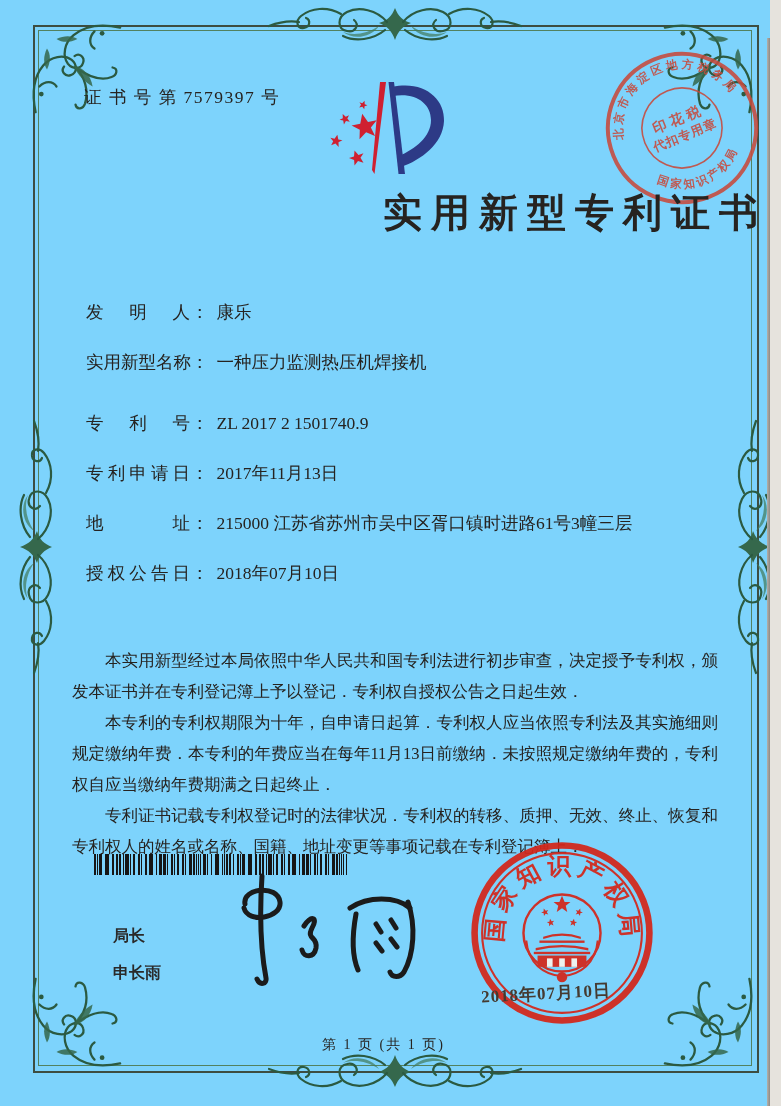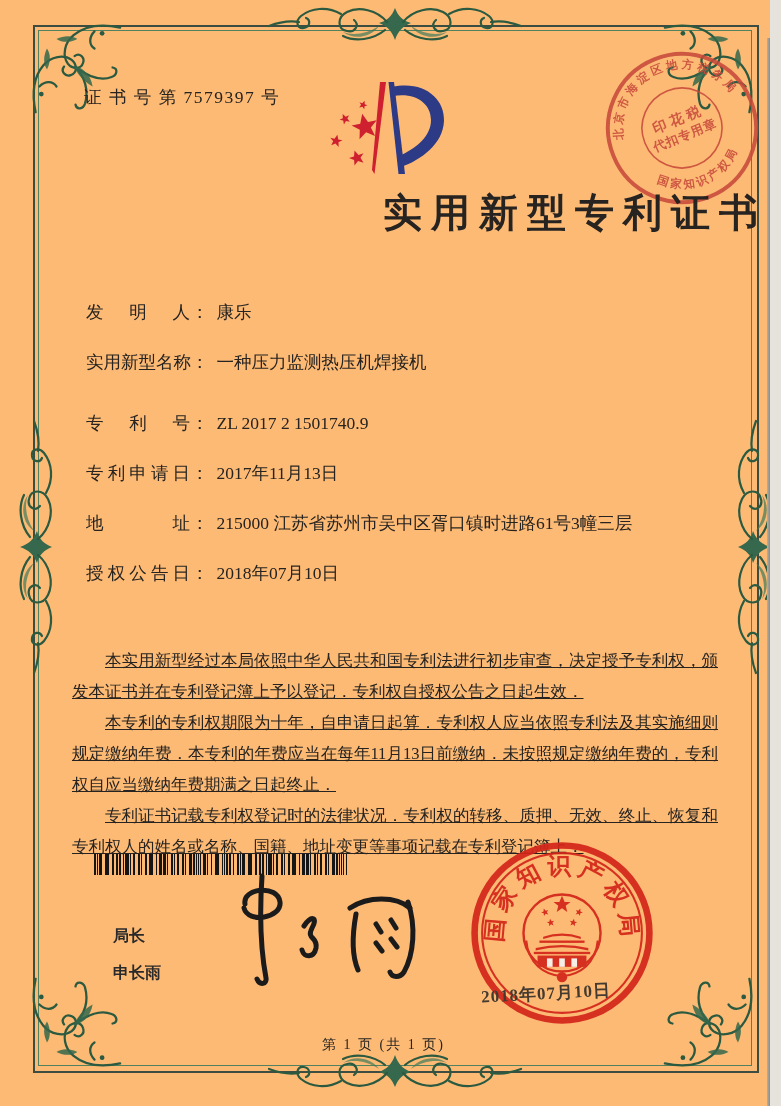"证 书 号 第 7579397" #paper { background: #fdba74 -> #7dd3fc }
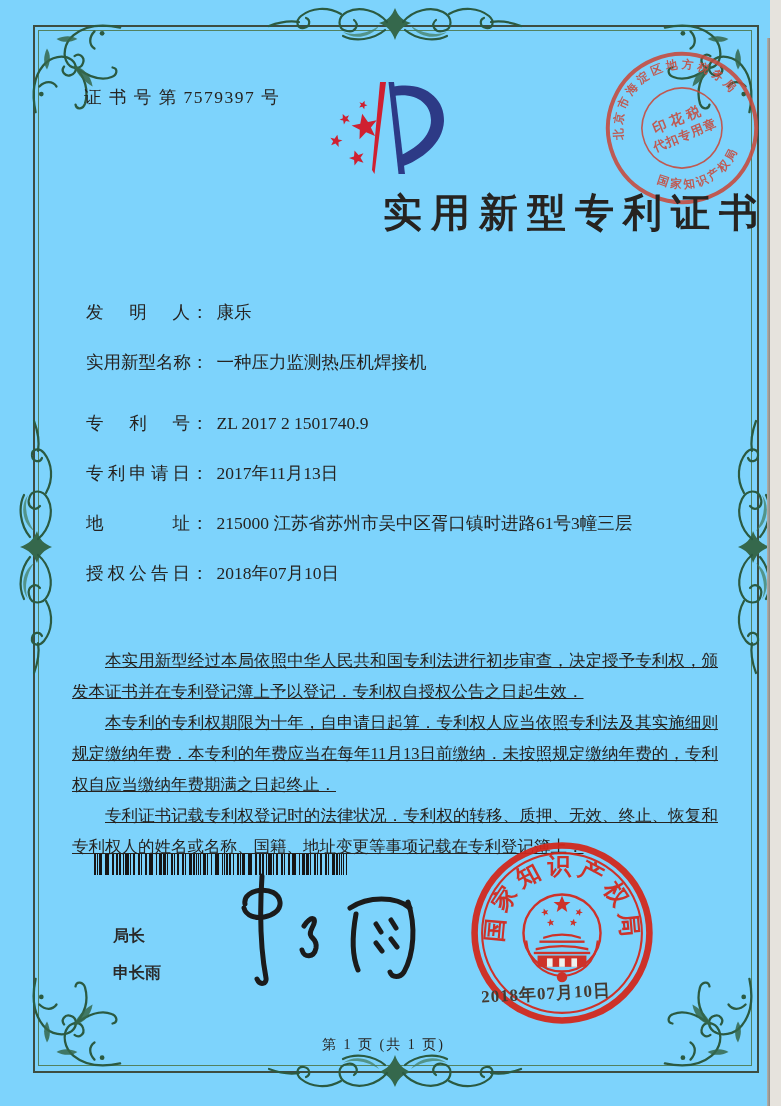"本实用新型经过本局依照中华人民共和国专利法进行初步审查，决定授予专利权，颁发本证" .bodytext p { text-decoration: underline -> none }
